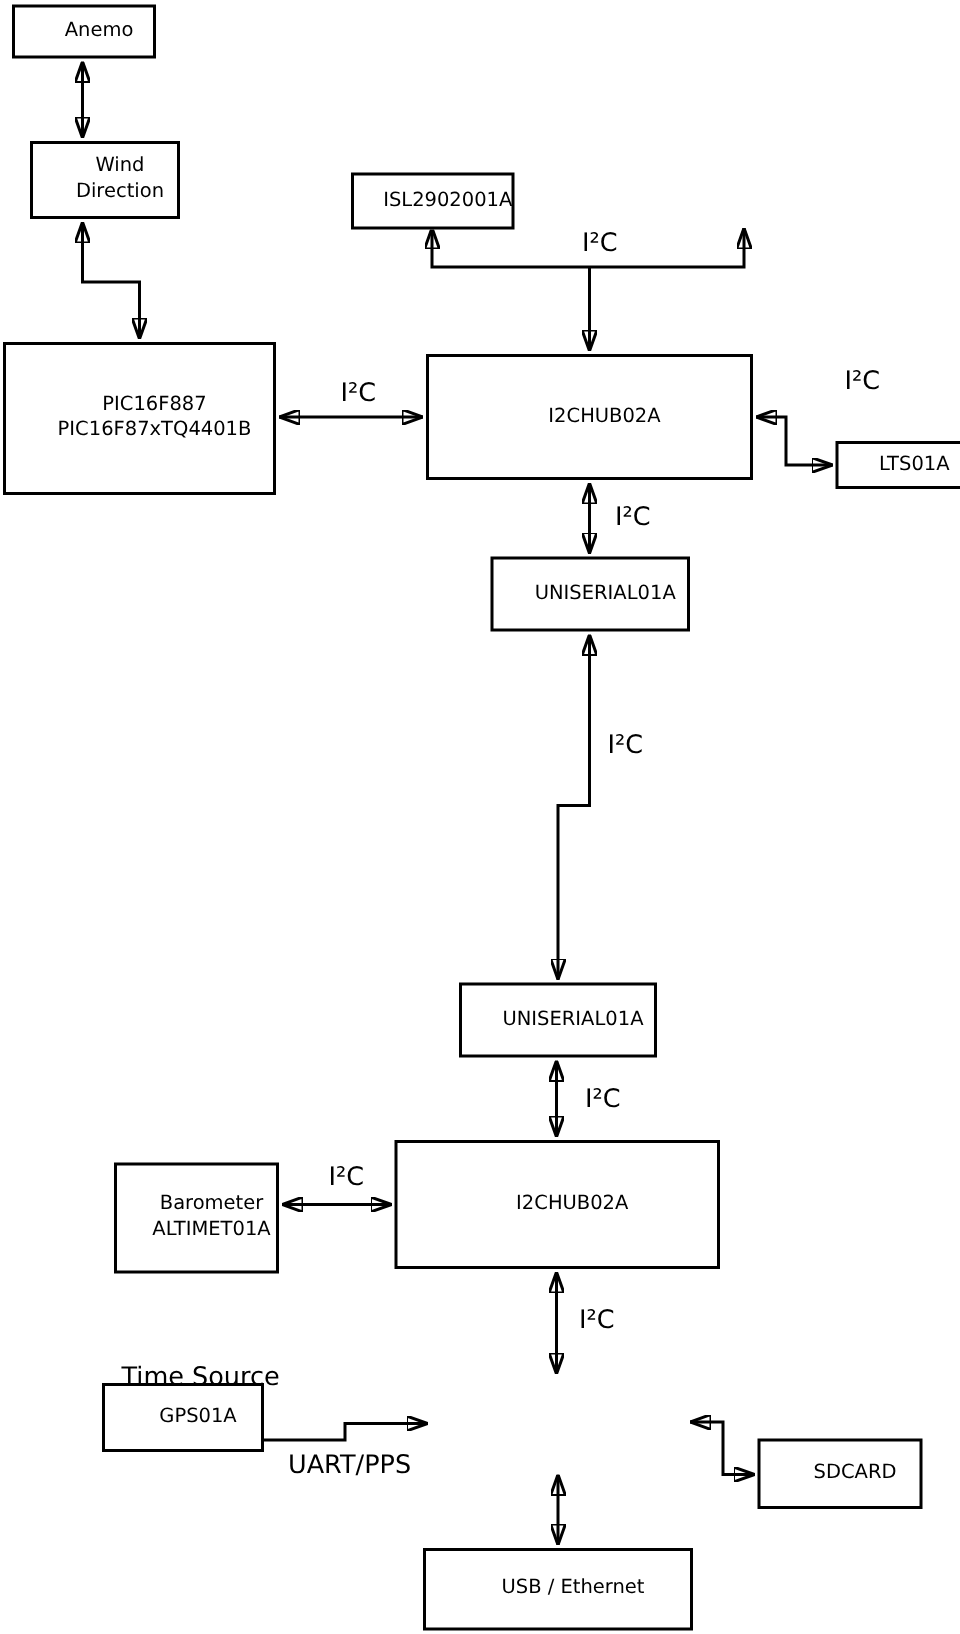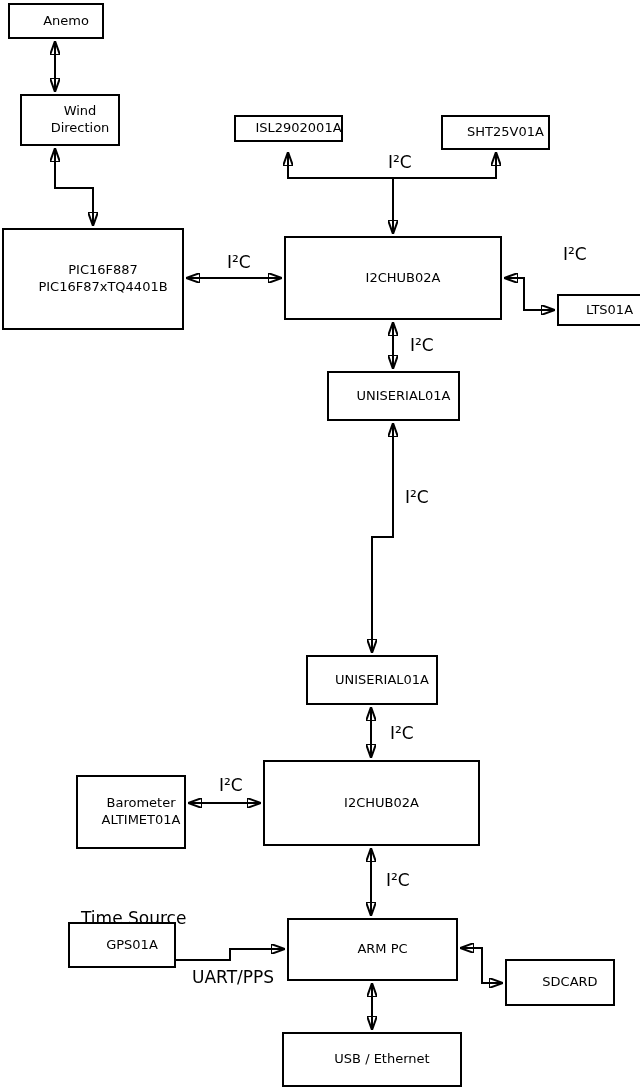"ISL2902001A" div.node { height: 27px -> 38px }
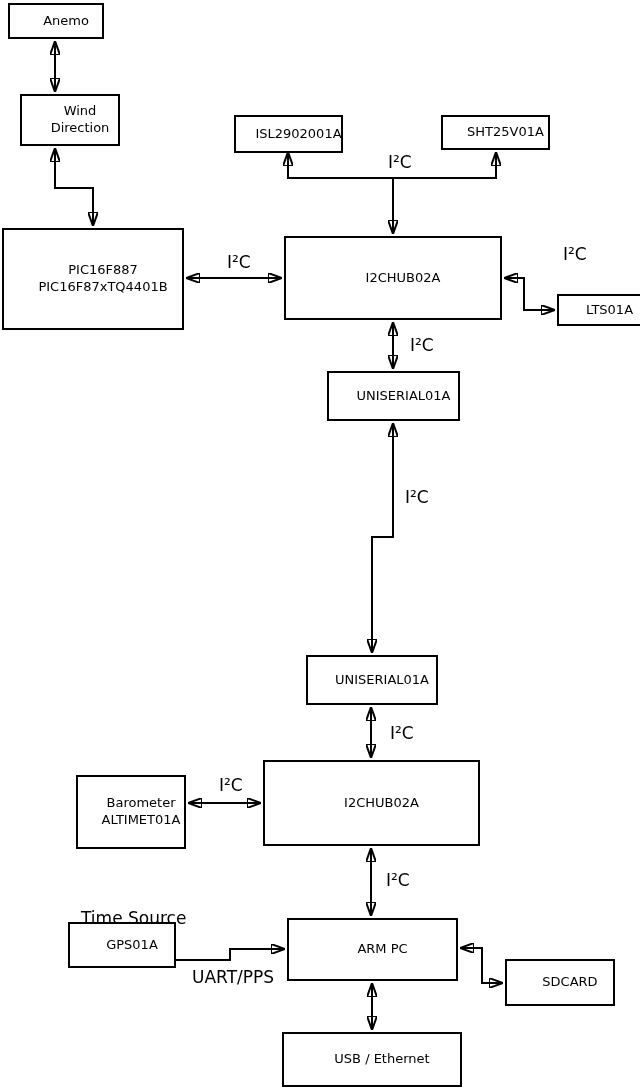"SHT25V01A" div.node { html: <div> <span>SHT25V01A</span> </div> -> none }
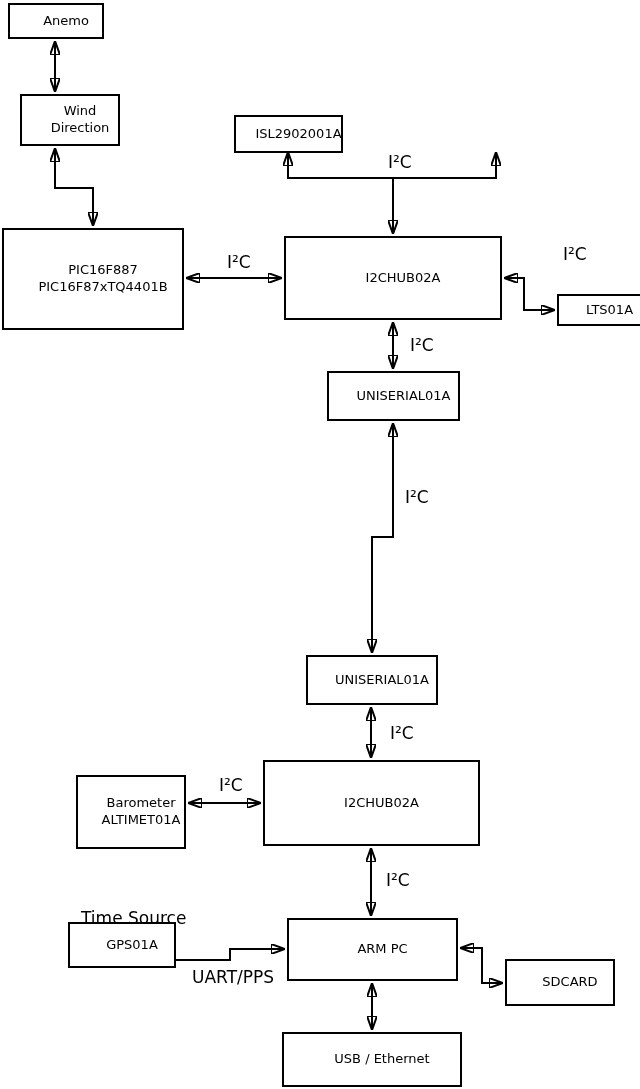"ARM PC" div.node { html: <div> <span>ARM PC</span> </div> -> none }
